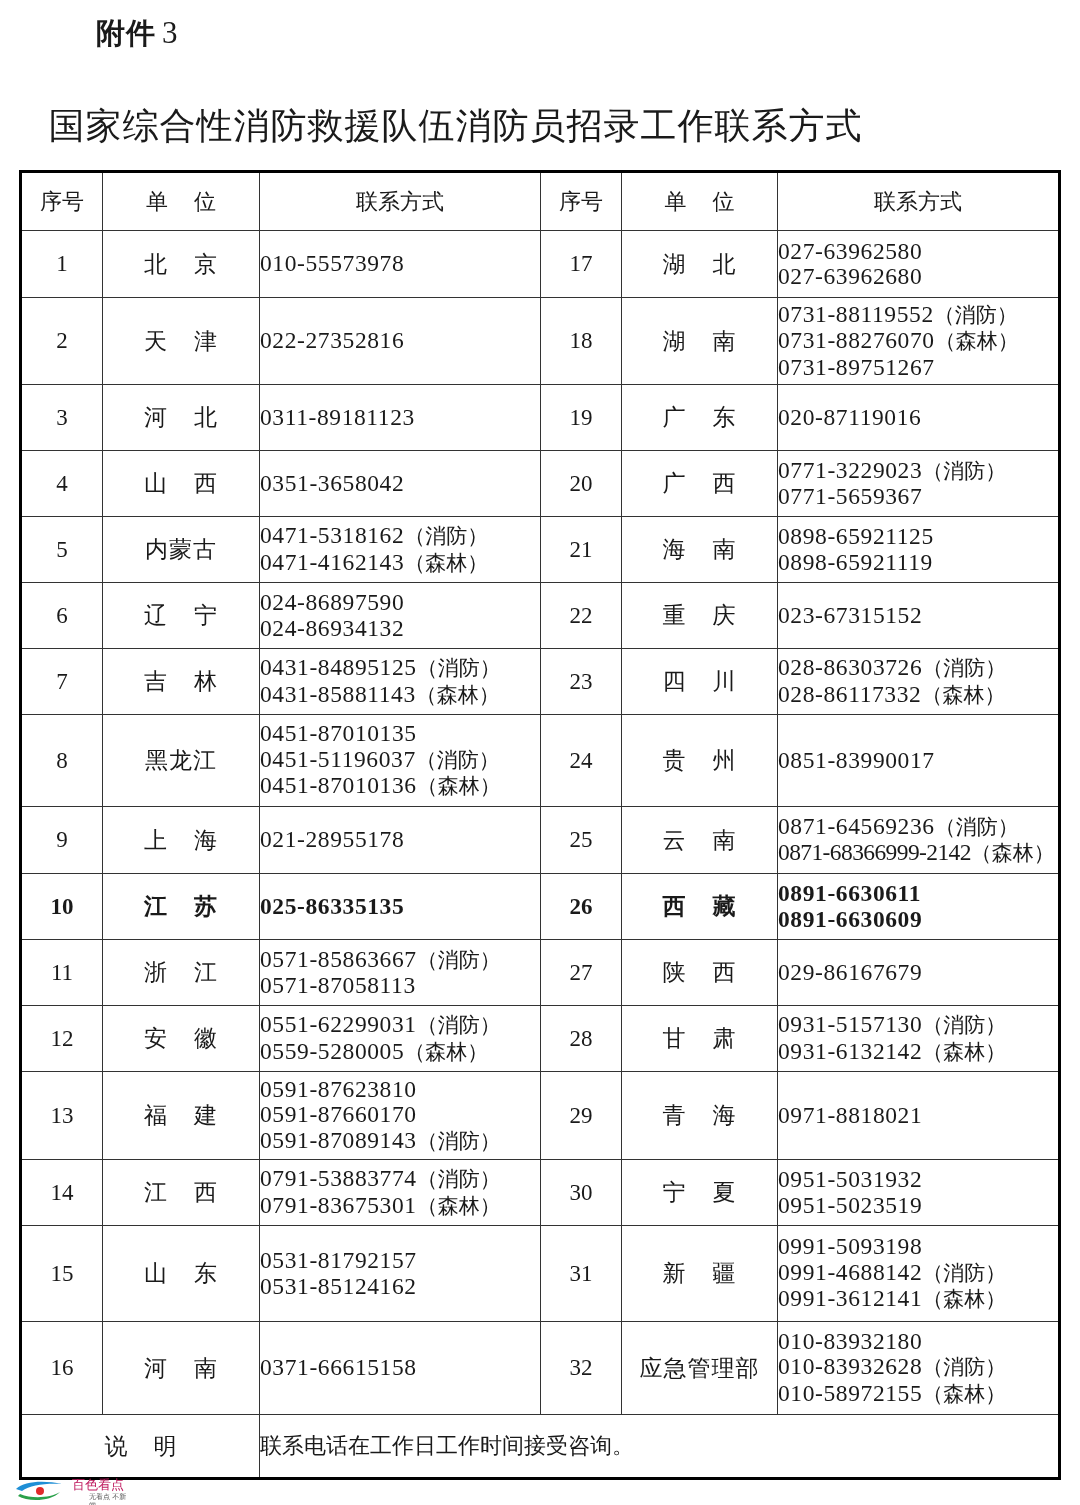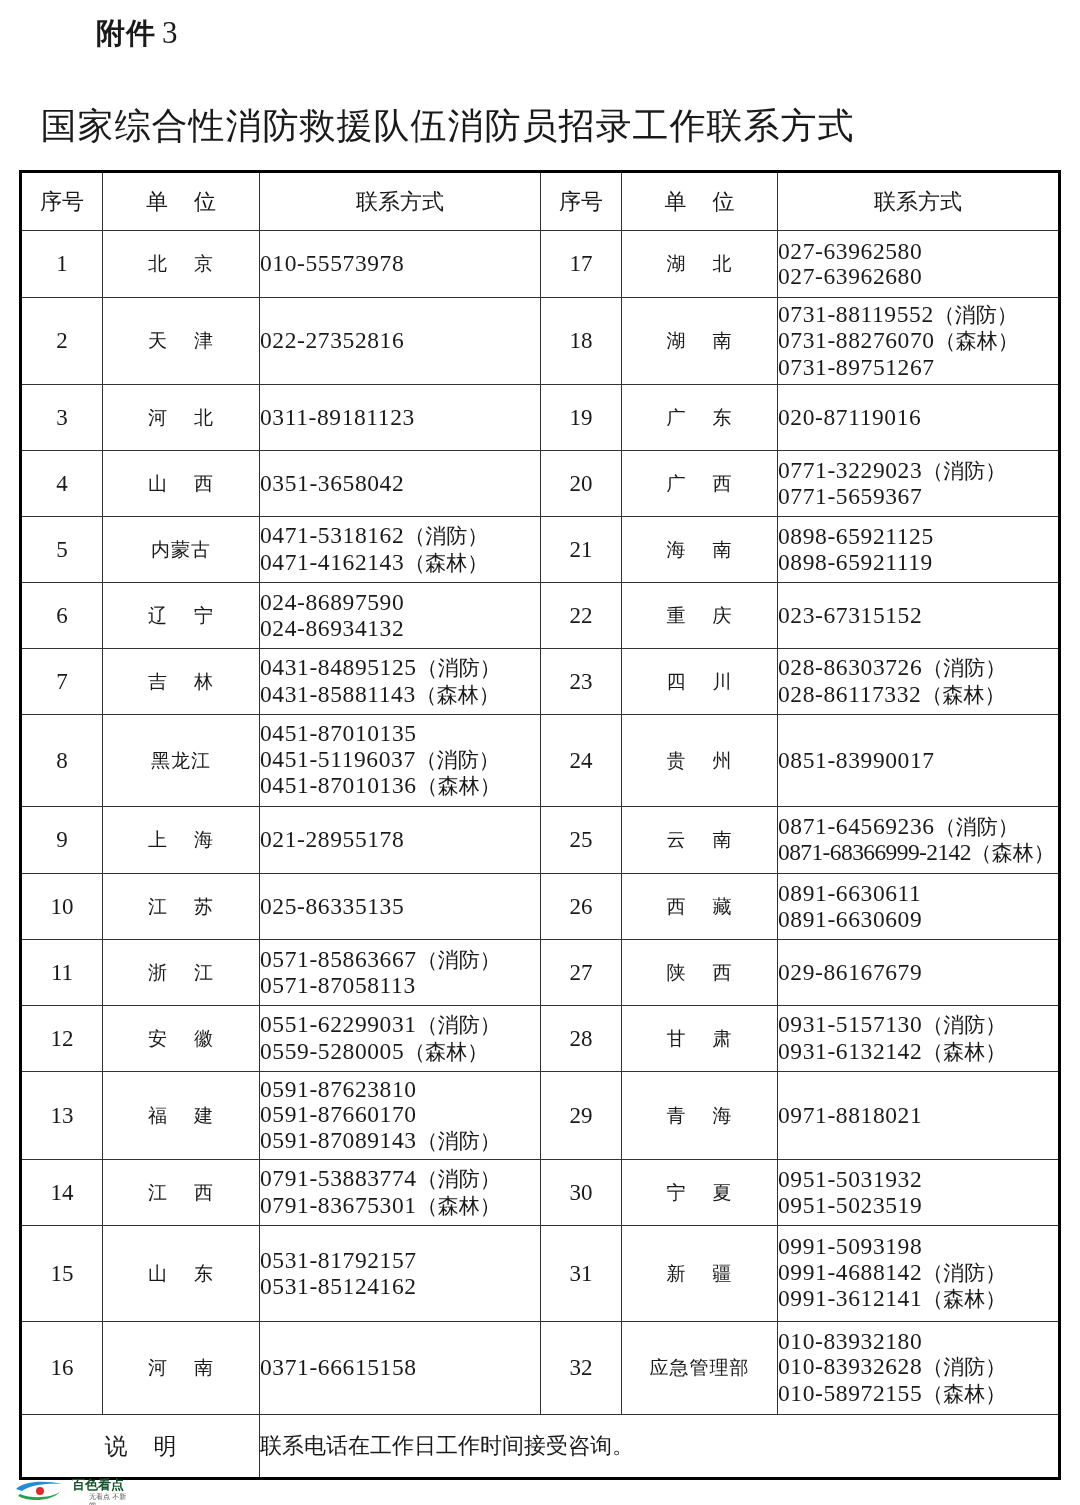"国家综合性消防救援队伍消防员招录工作联系方式" .title { left: 0 -> 8px }
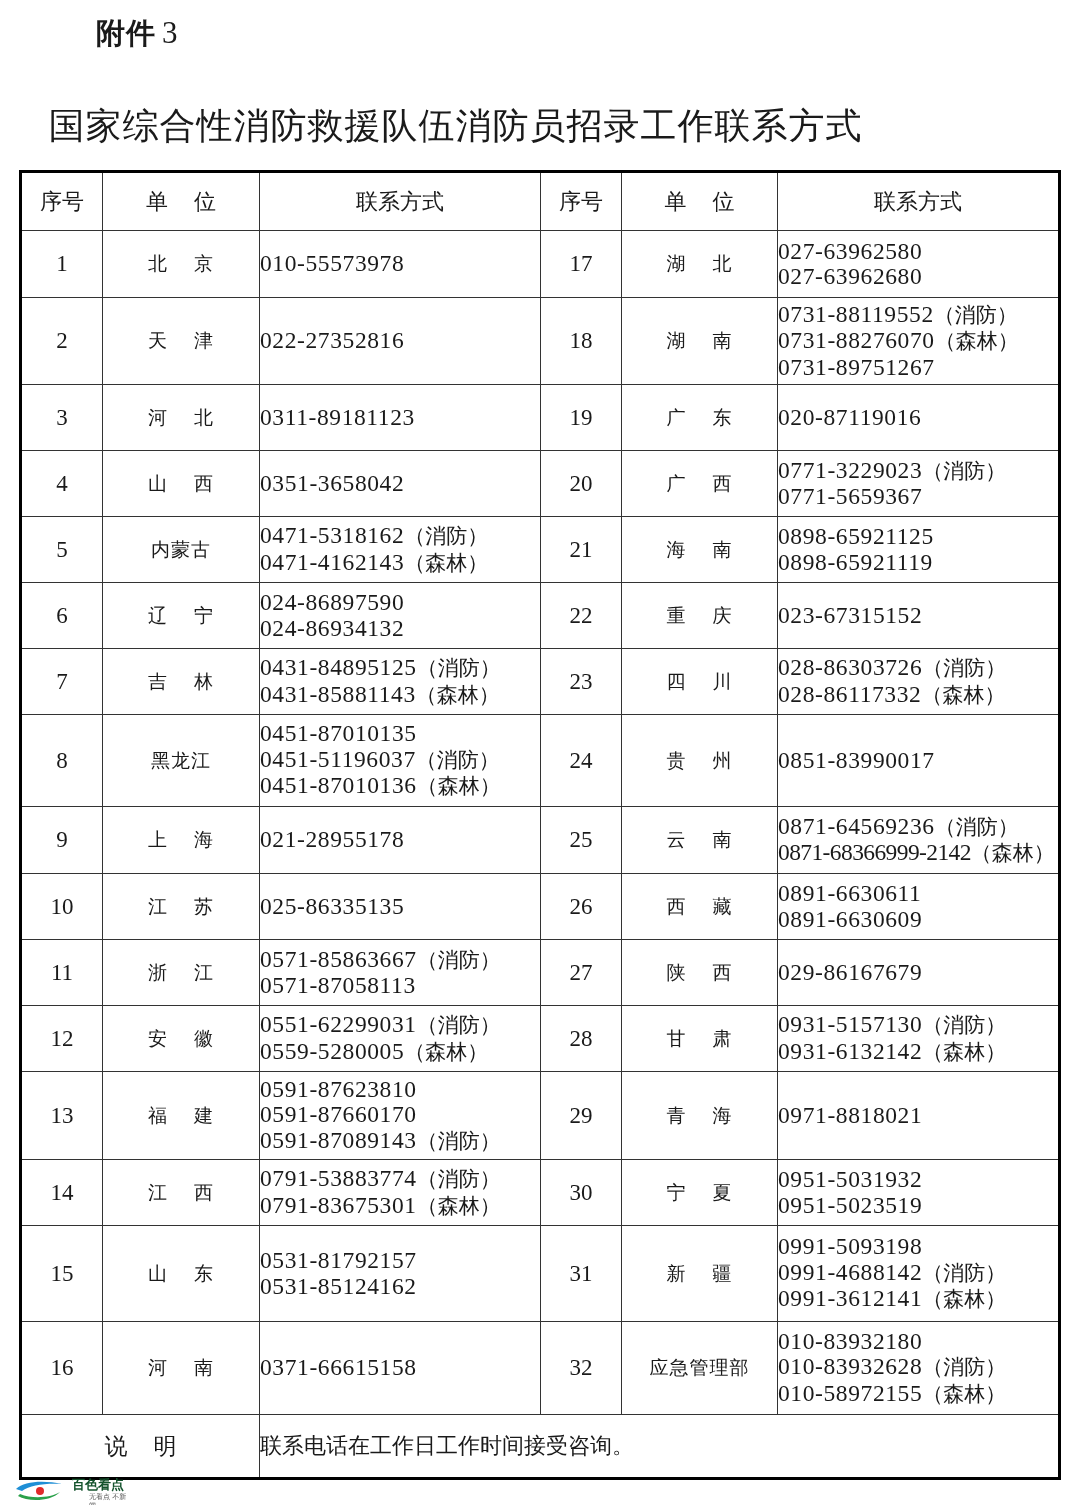"北 京" td.unit { font-size: 19px -> 23px }
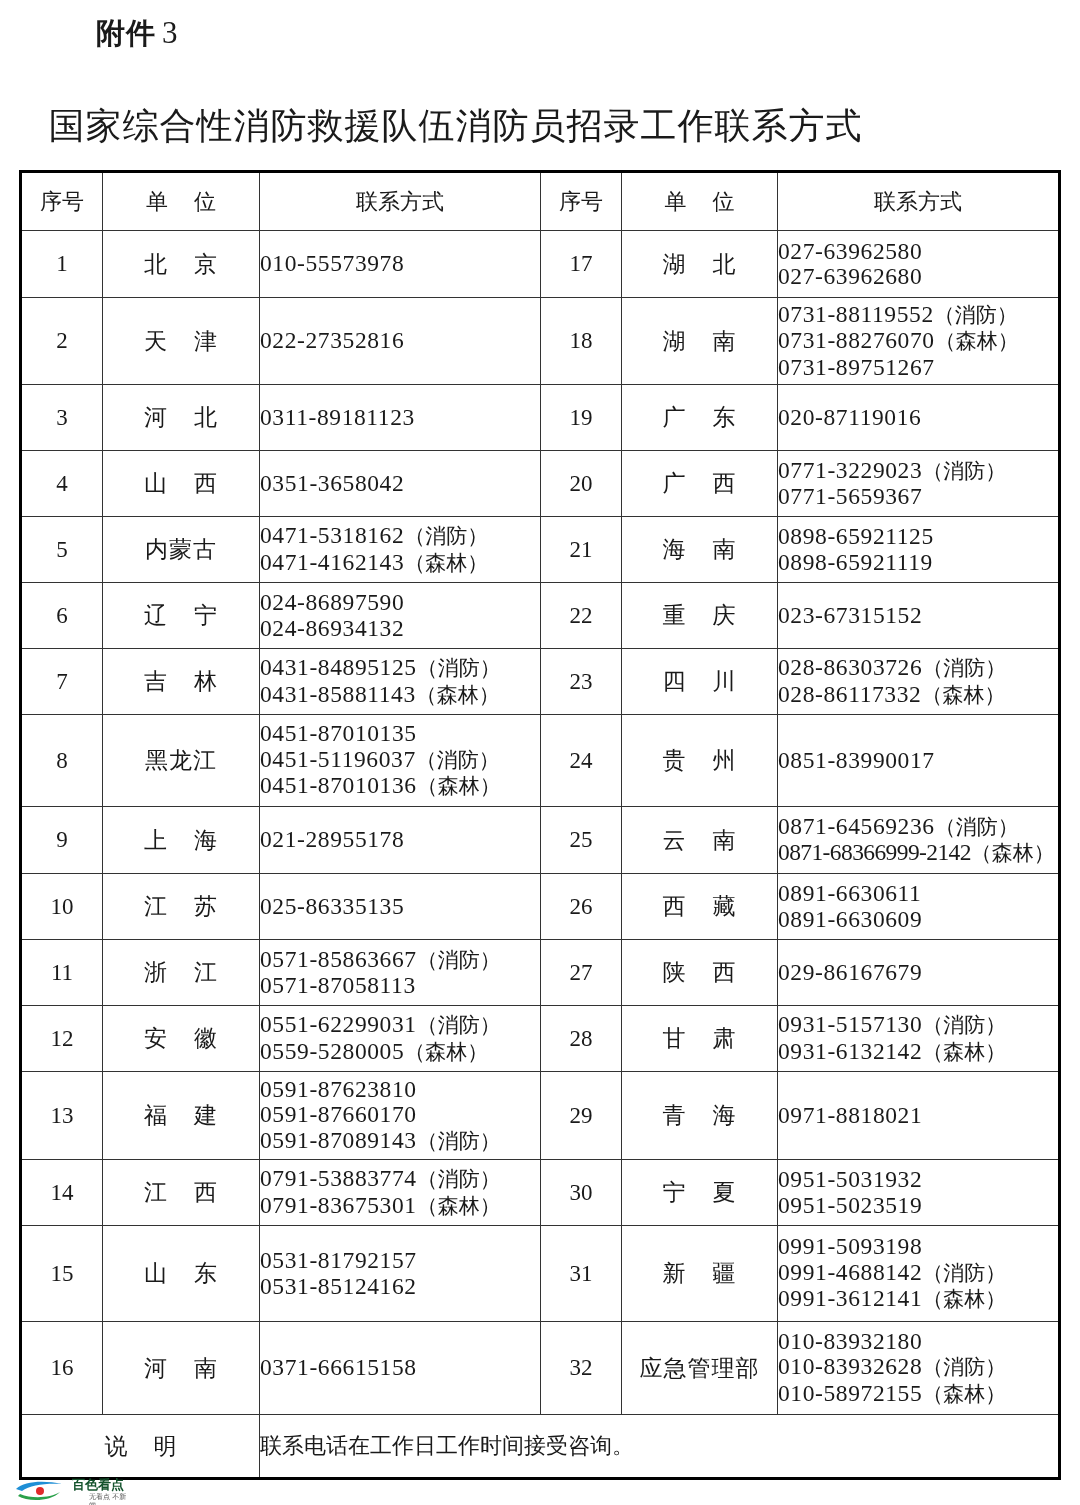"10" tr { font-weight: none -> bold }
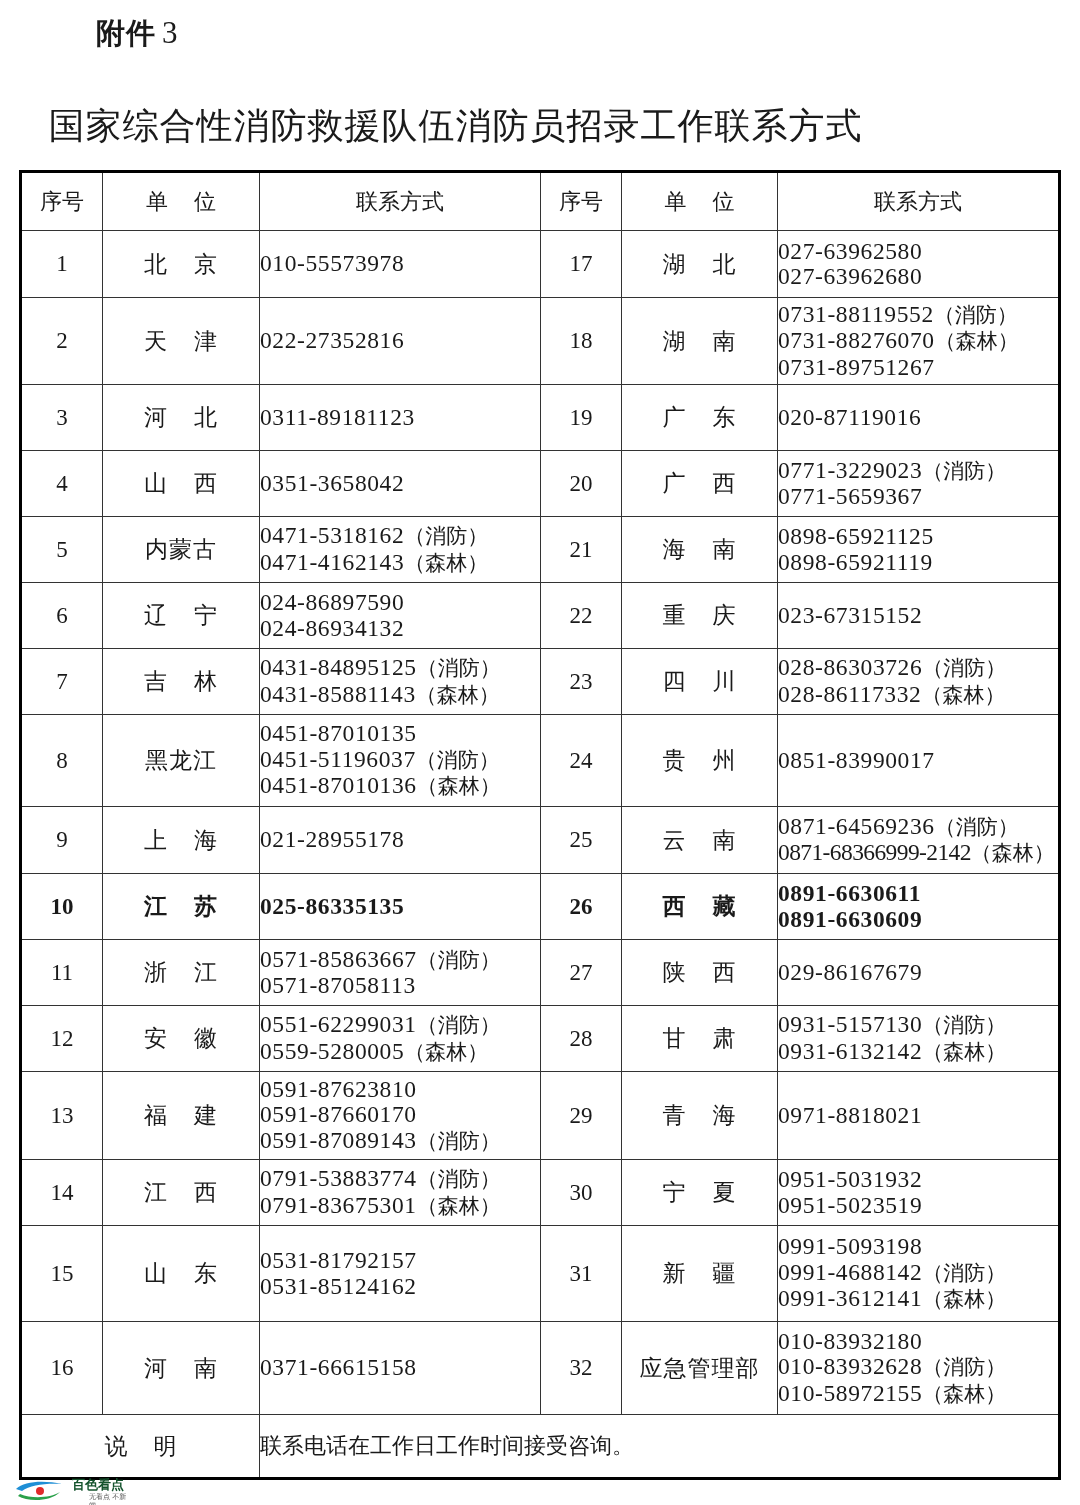"百色看点" .wm-name { color: #14532d -> #be185d; font-weight: bold -> normal }
